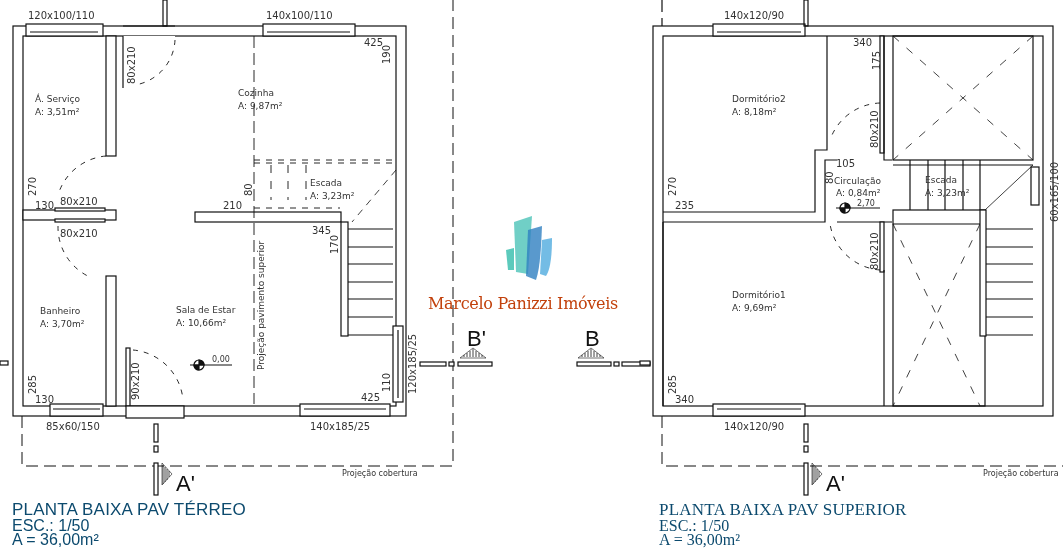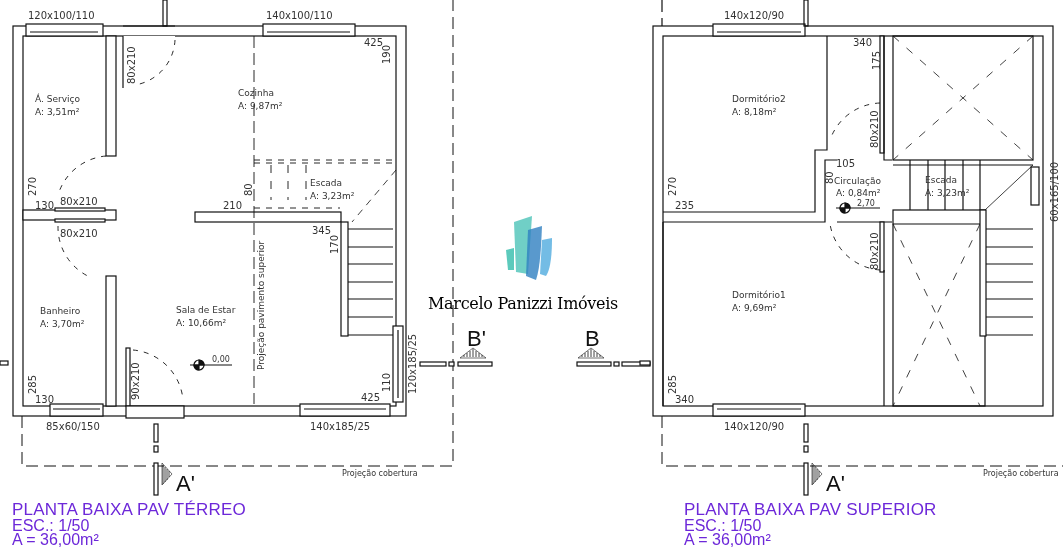"Marcelo Panizzi Imóveis" .logo .brand { color: #000000 -> #c2410c }
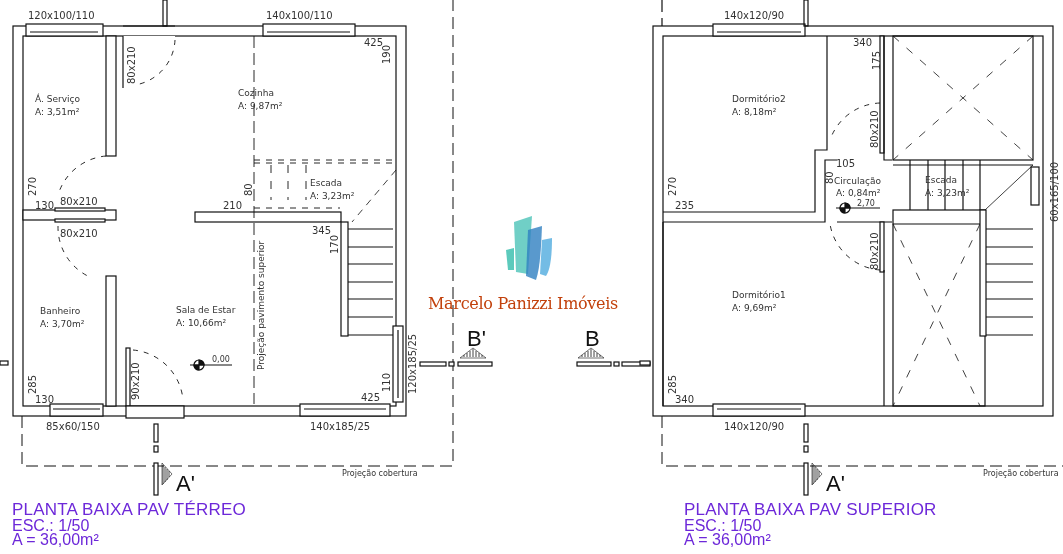"PLANTA BAIXA PAV TÉRREO" .title { color: #6d28d9 -> #0c4a6e }
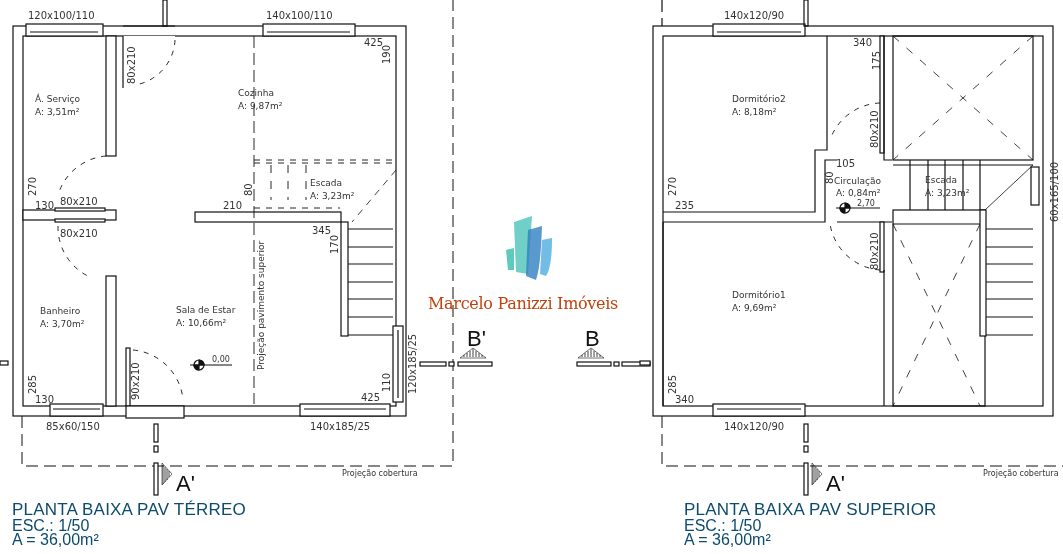"PLANTA BAIXA PAV SUPERIOR" div.title { font-family: none -> Liberation Serif, serif; left: 684px -> 659px }
